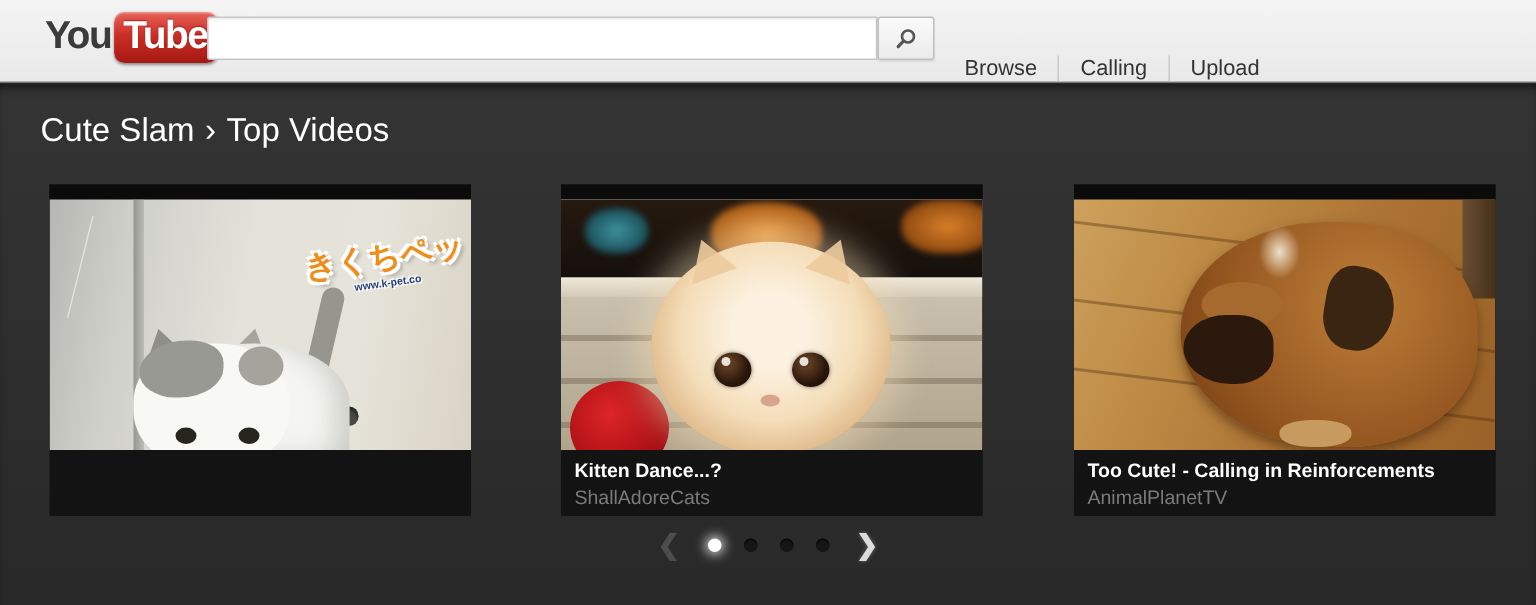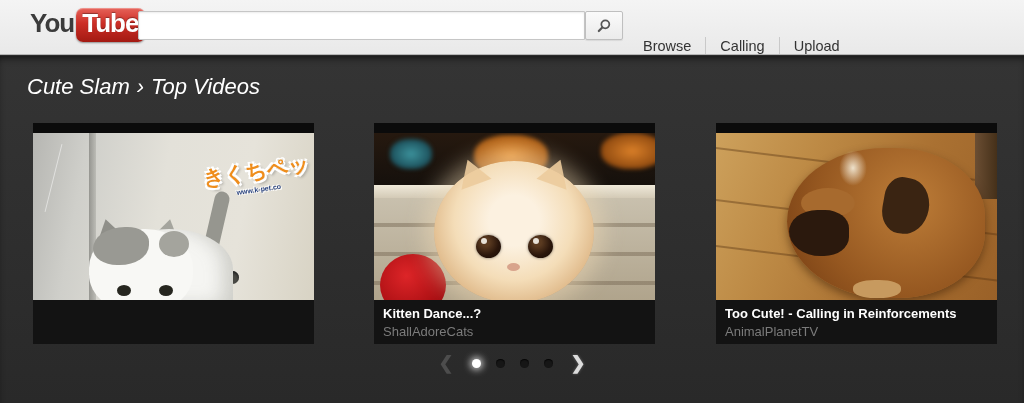"Cute Slam › Top Videos" .breadcrumb { font-style: italic -> none }
